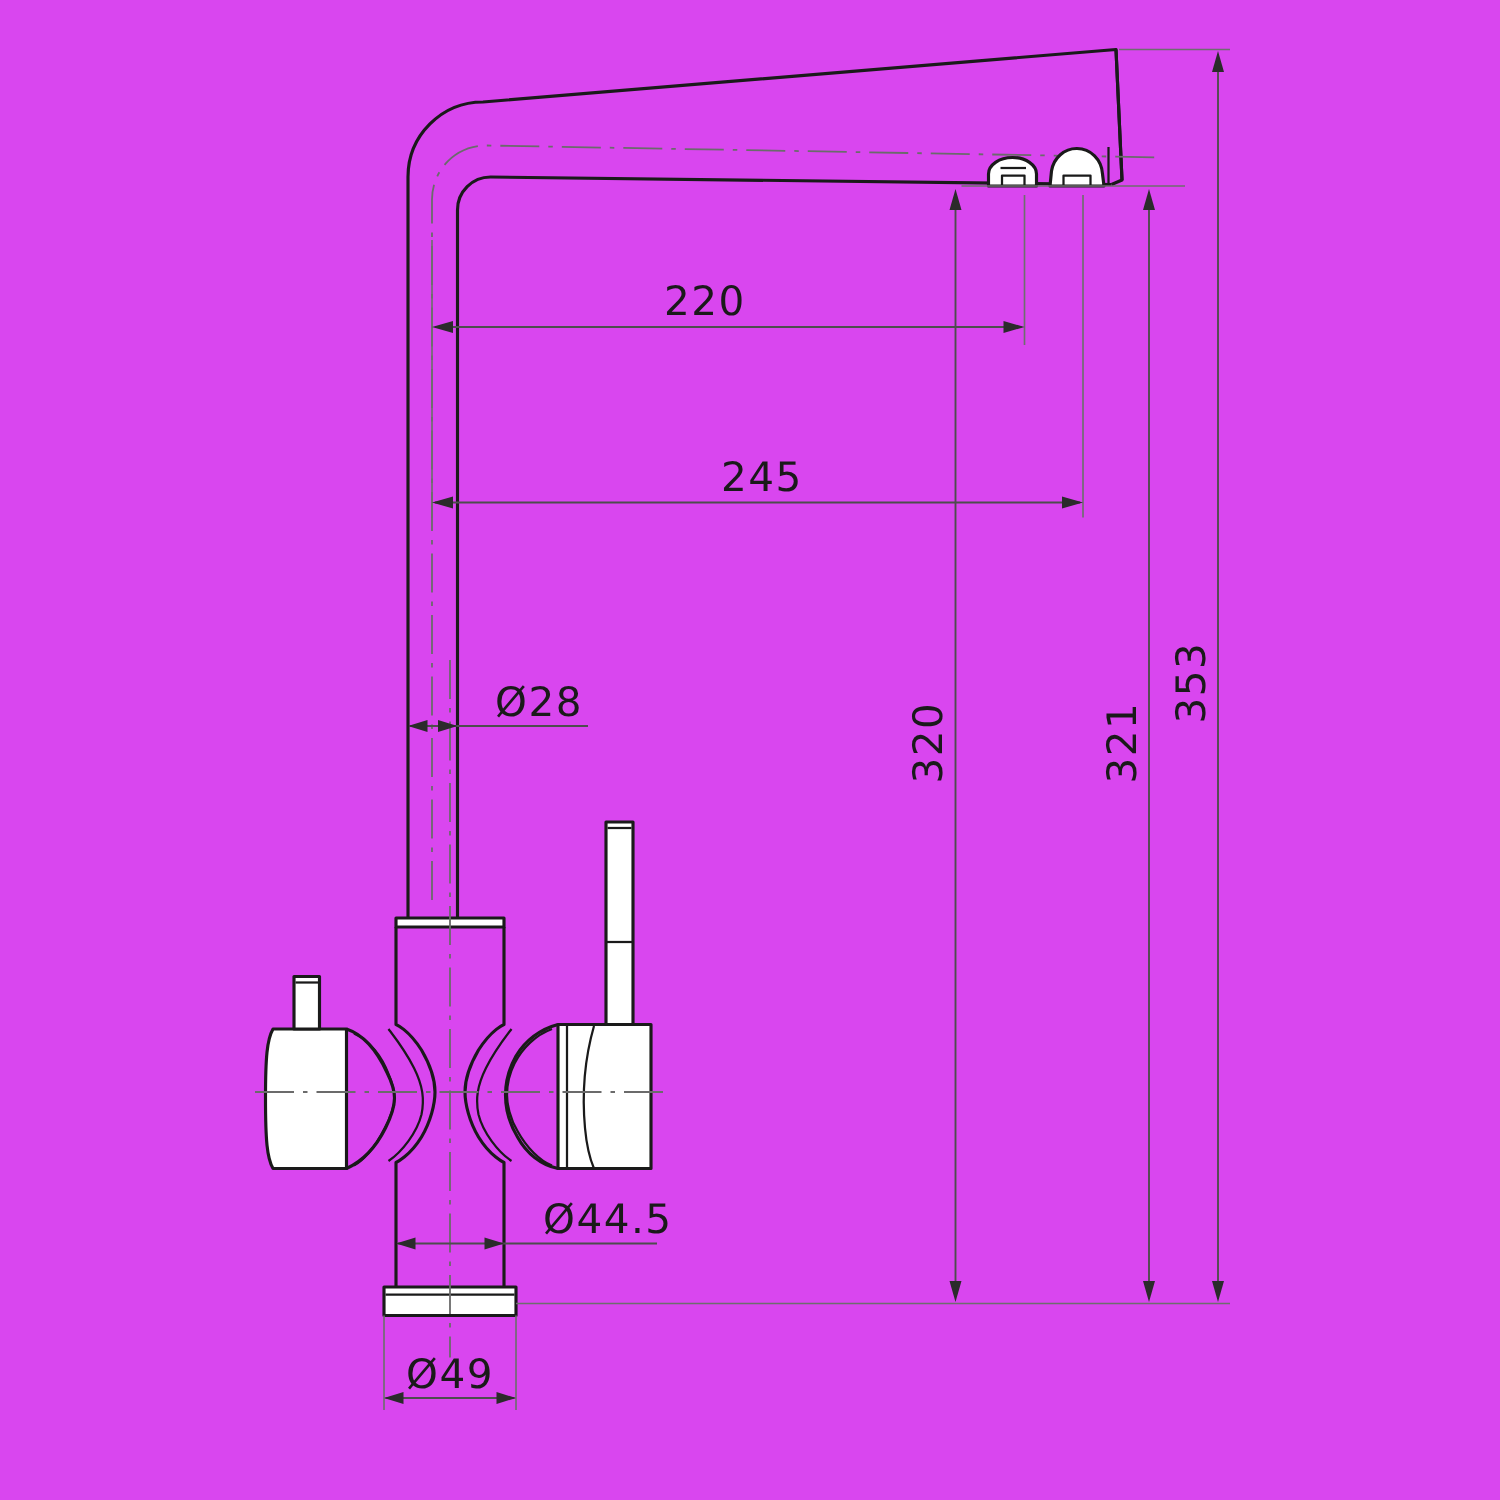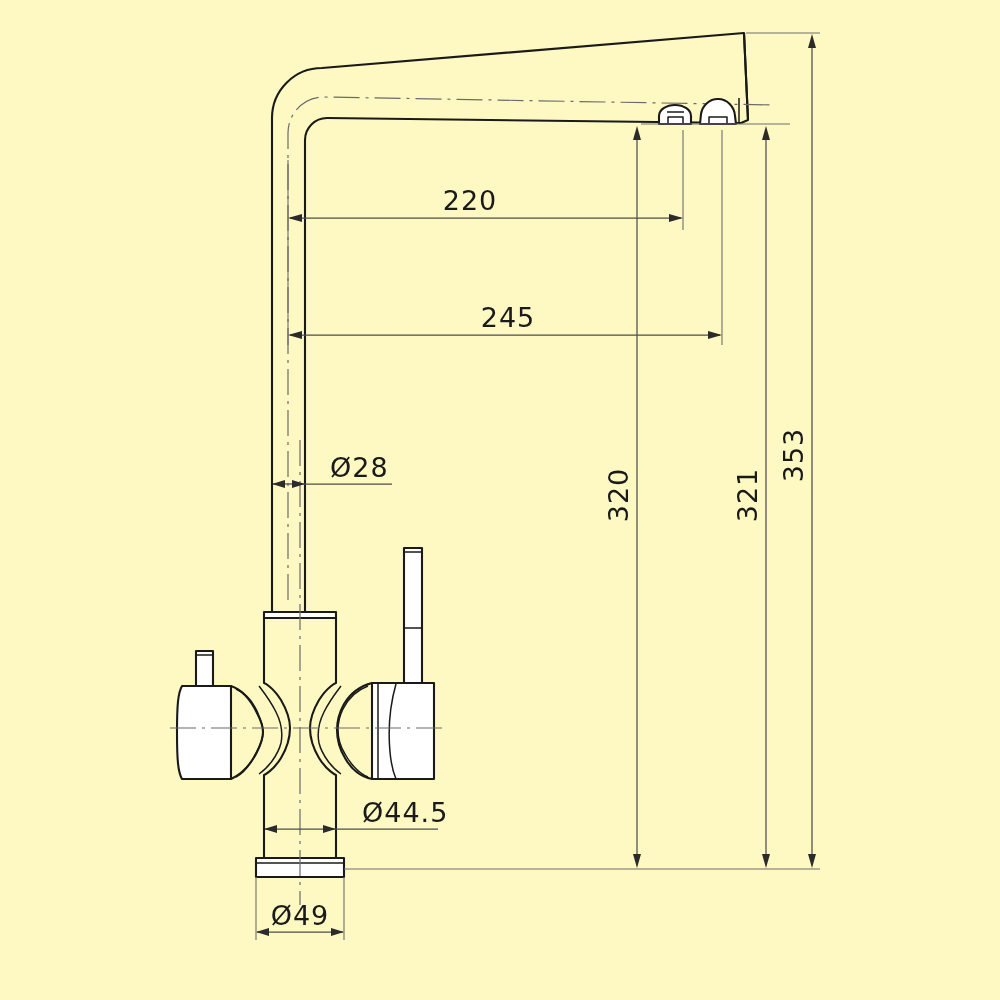"220" #drawing-root { background: #fef9c3 -> #d946ef }
